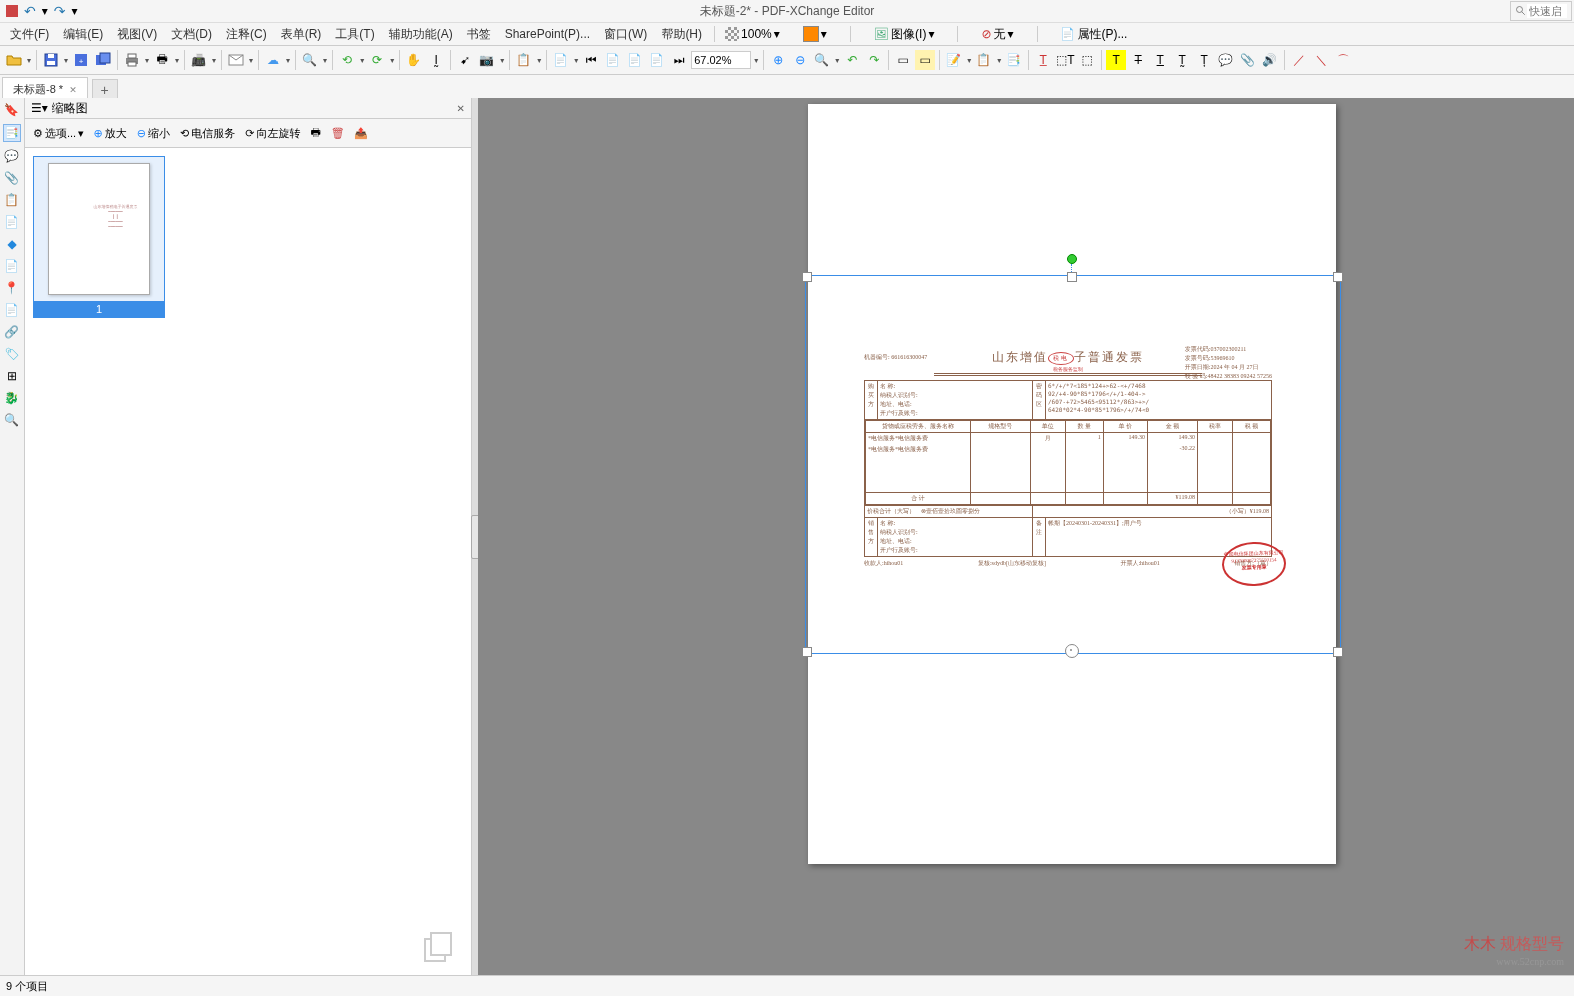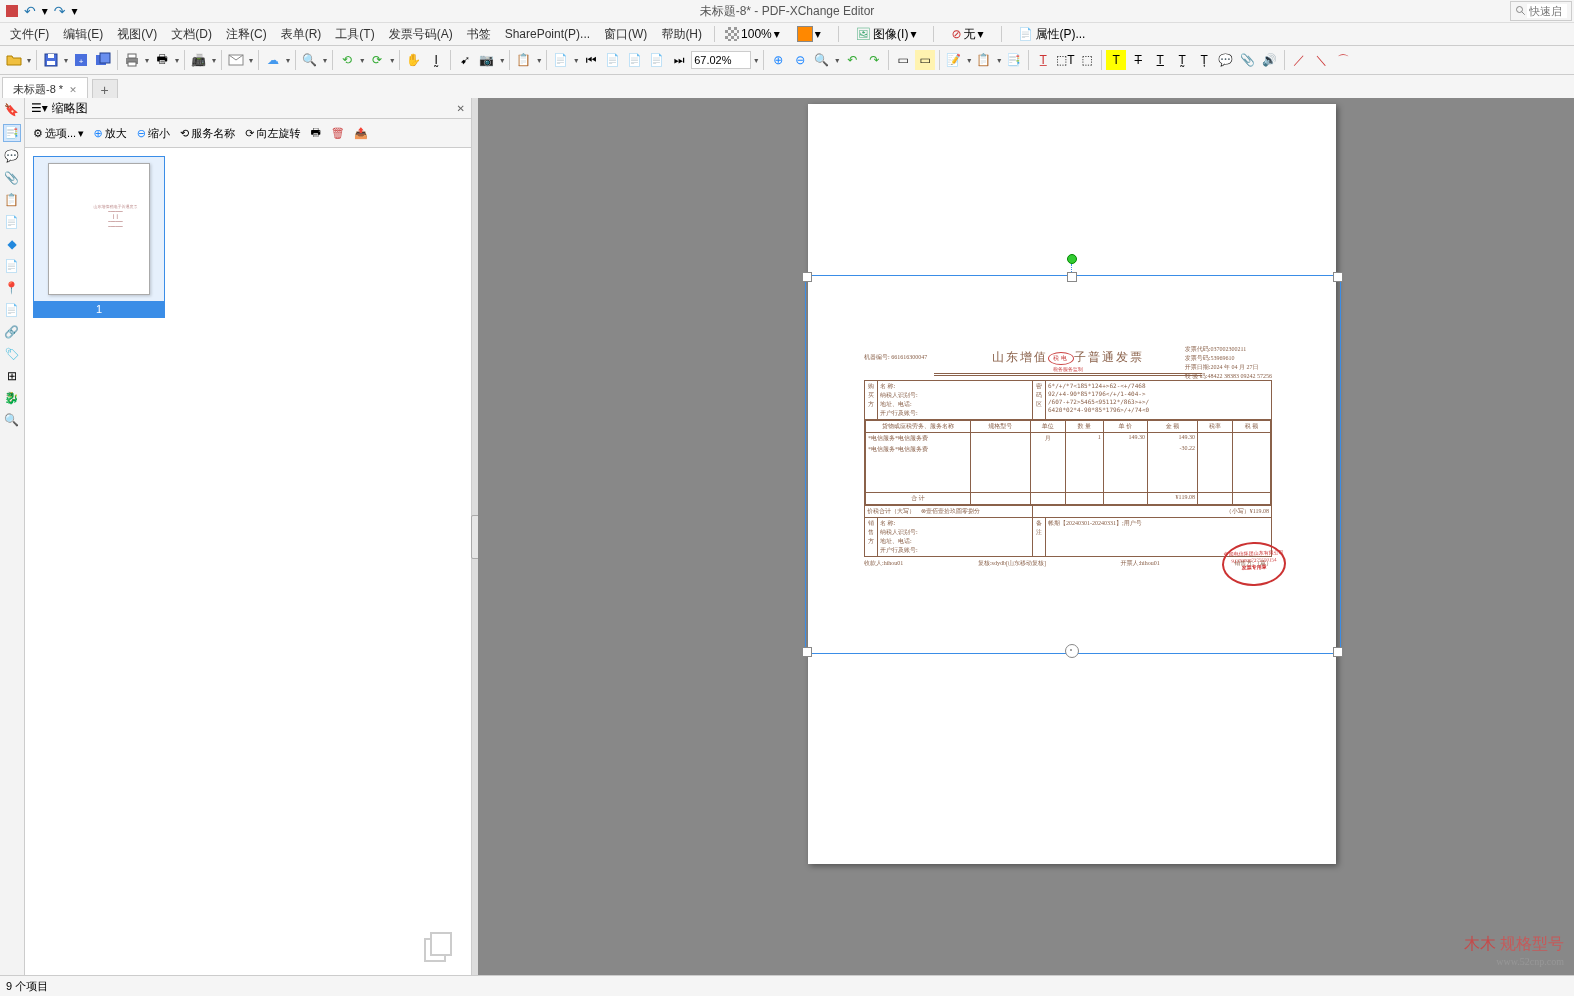"未标题-8* - PDF-XChange Editor" div.title { text: -8 -> -2 }
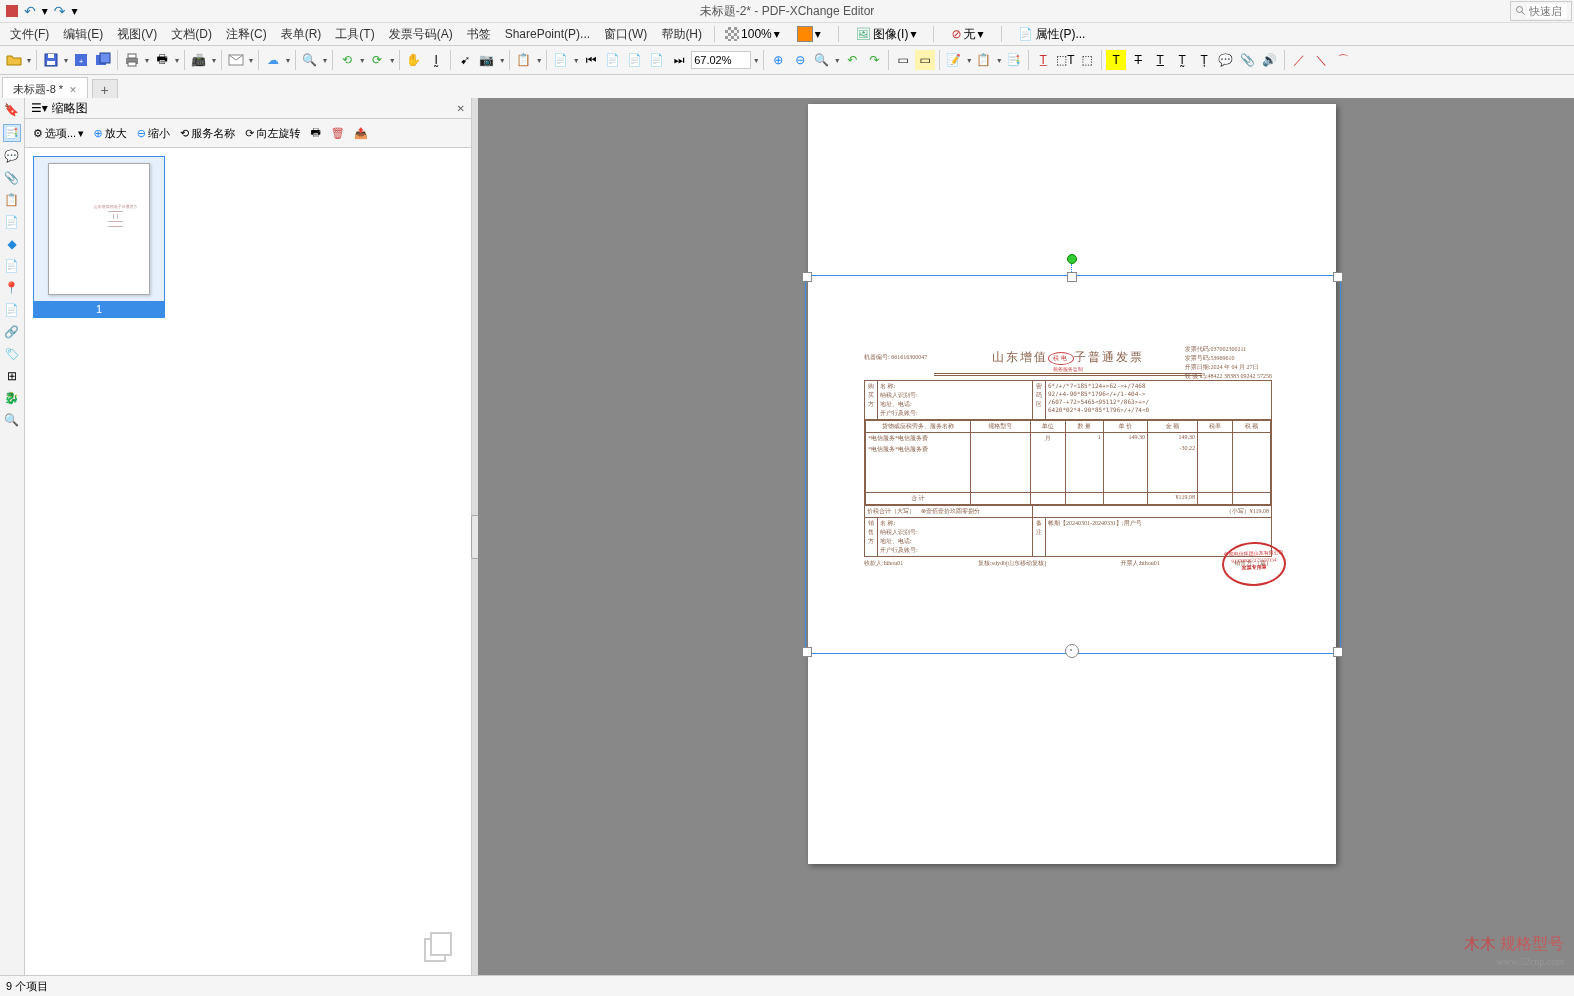"发票号码(A)" span.m { text: 发票号码 -> 辅助功能 }
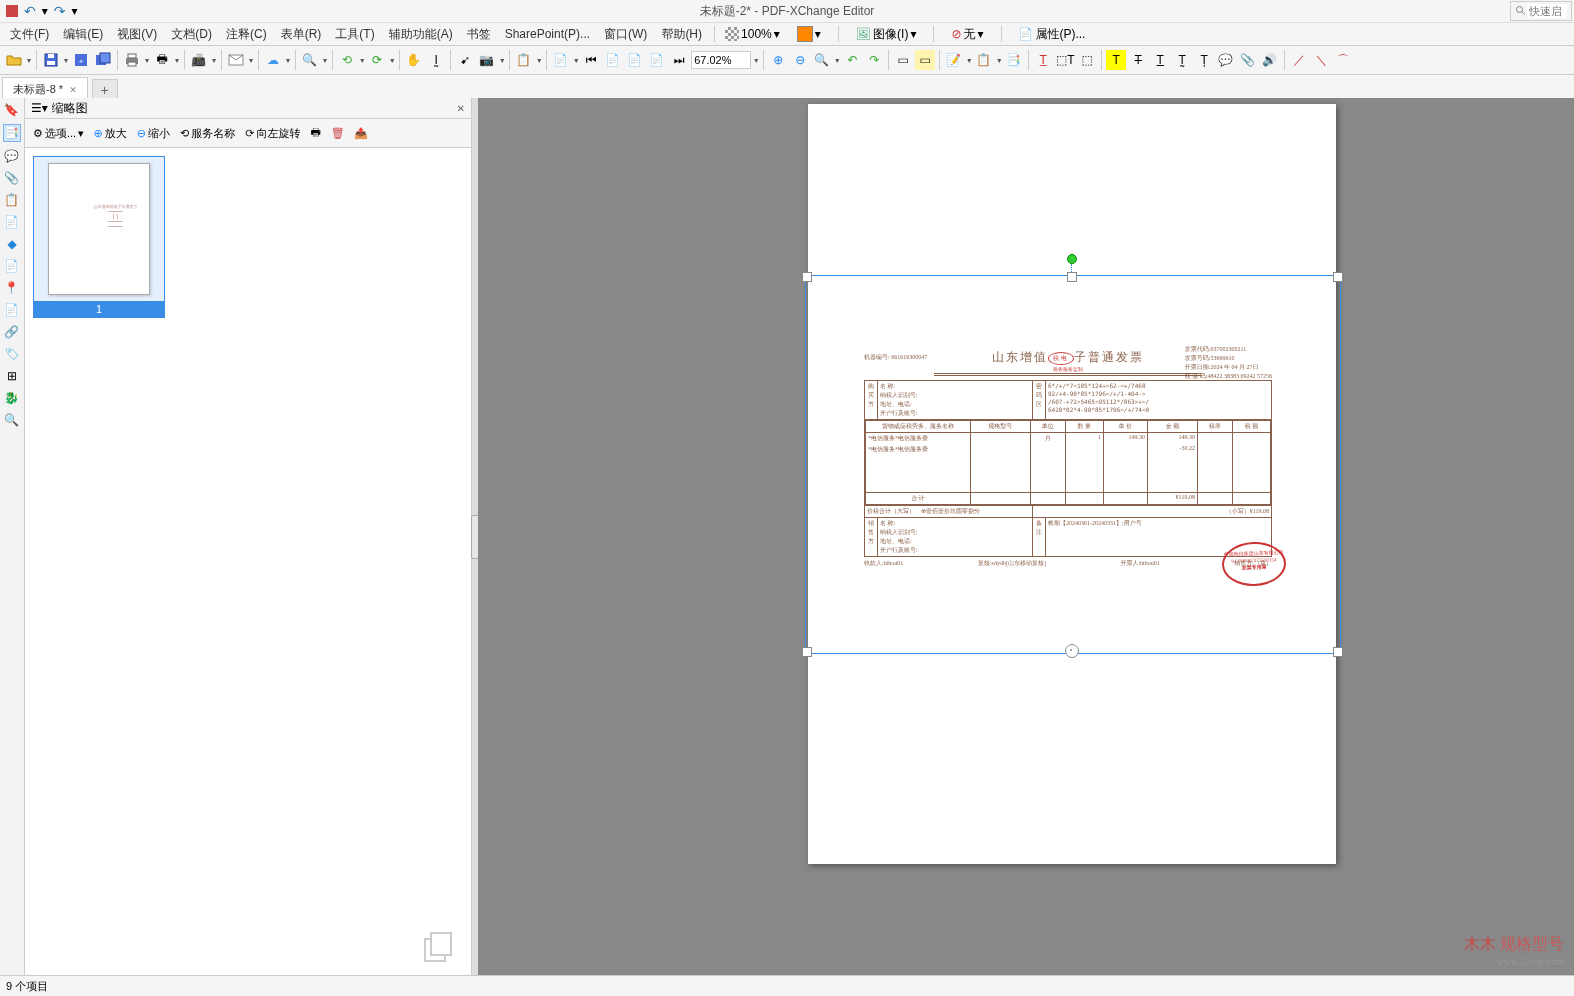"100%" .menubar .extra { gap: 9px -> 15px }
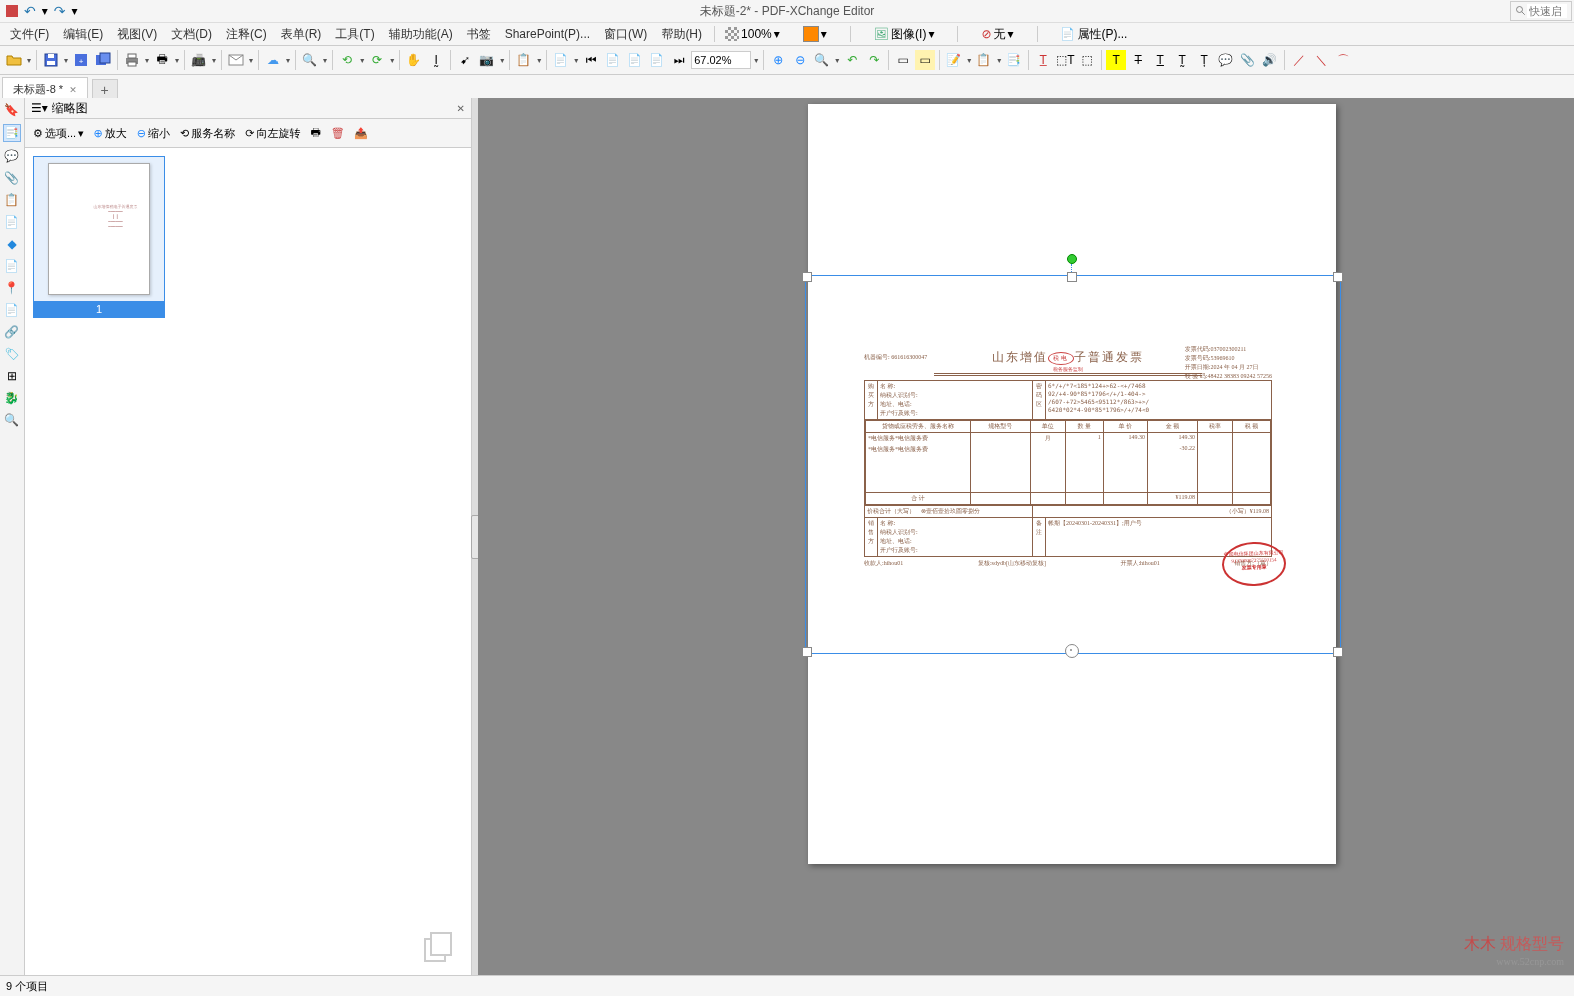"服务名称" span { text: 服务名称 -> 电信服务 }
